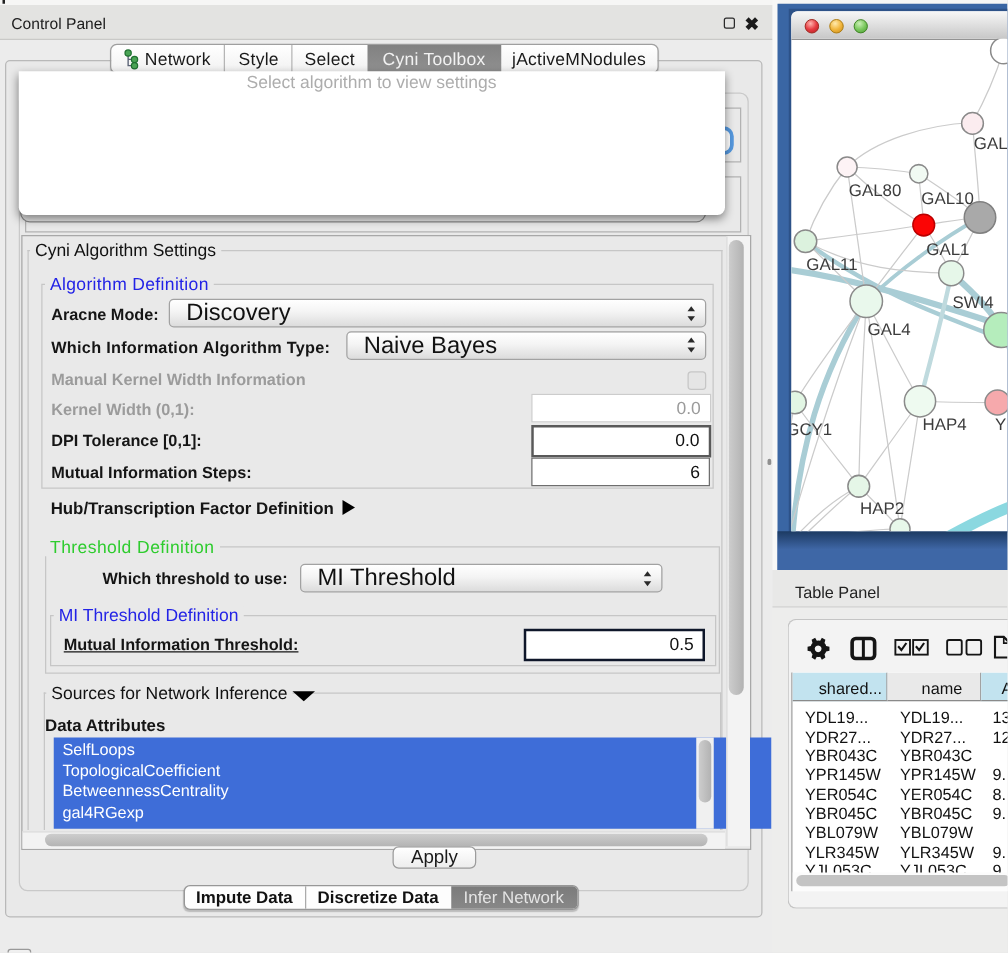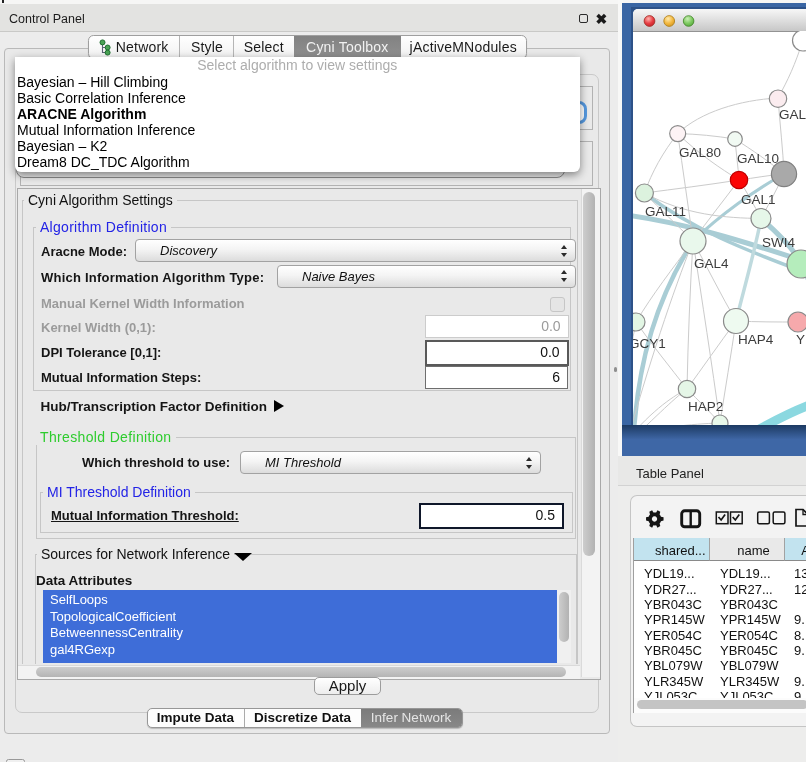"Bayesian – Hill Climbing" div { html: <div> Bayesian – Hill Climbing<br> Basic Correlation Inference<br> <span>ARACNE Algorithm</span><br> Mutual Information Inference<br> Bayesian – K2<br> Dream8 DC_TDC Algorithm </div> -> none }
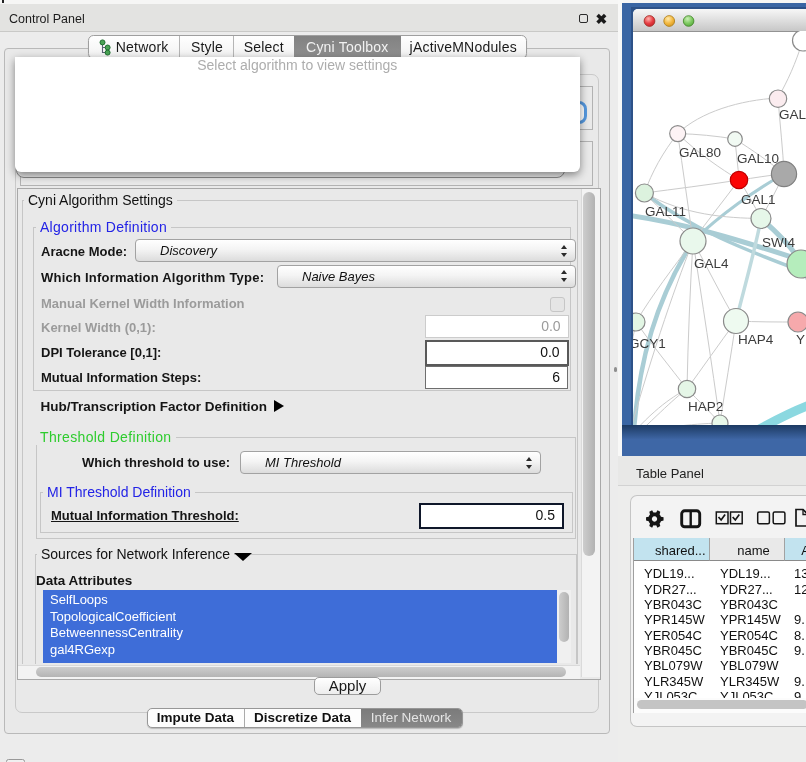"Discovery" .combo { font-size: 13px -> 19px; font-style: italic -> none; padding-left: 24px -> 13px }
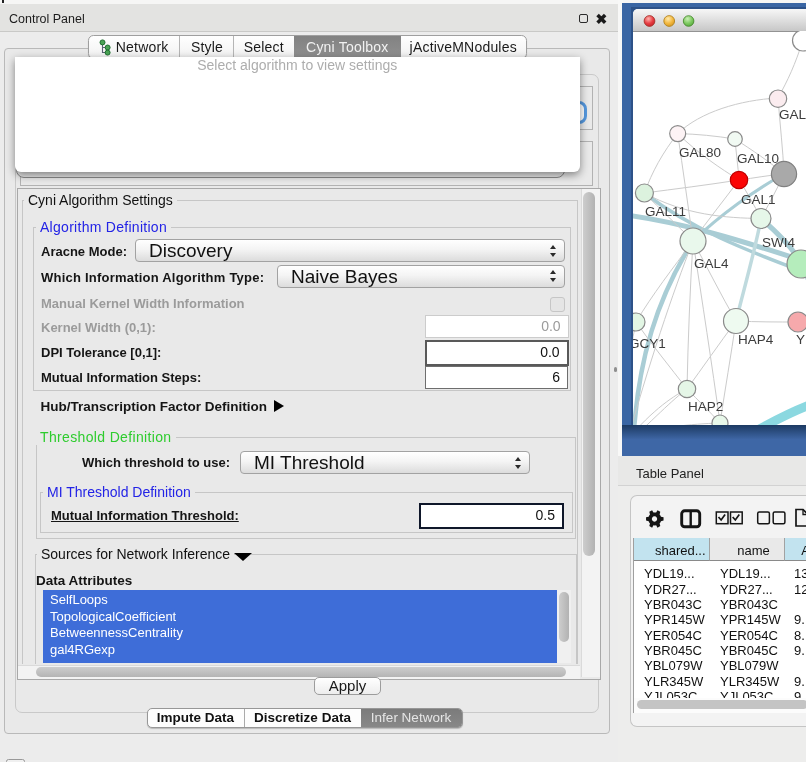"SelfLoops" div.abs { width: 514px -> 574px }
